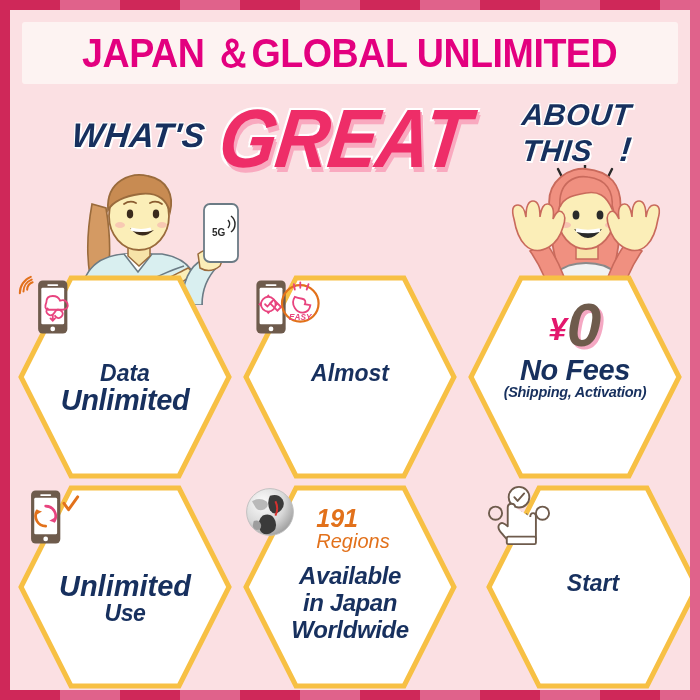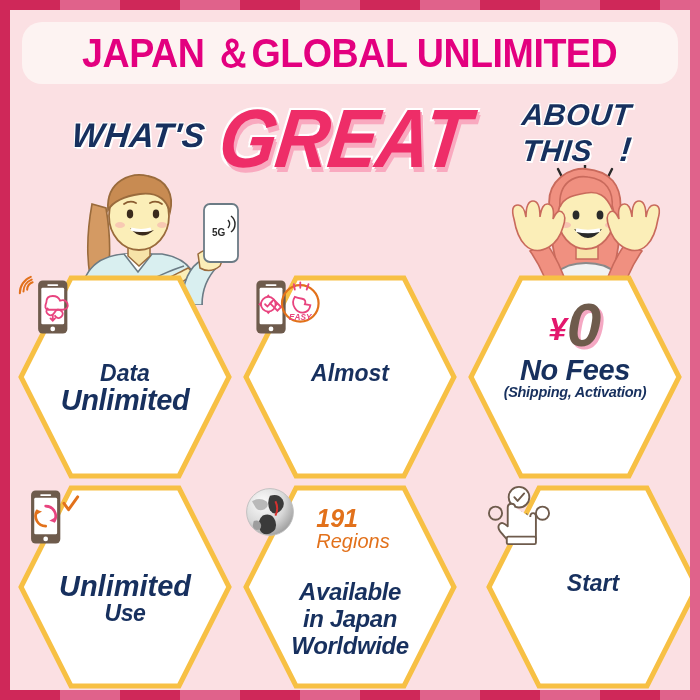"JAPAN ＆GLOBAL UNLIMITED" #title-wrap { border-radius: 20px -> 3px }
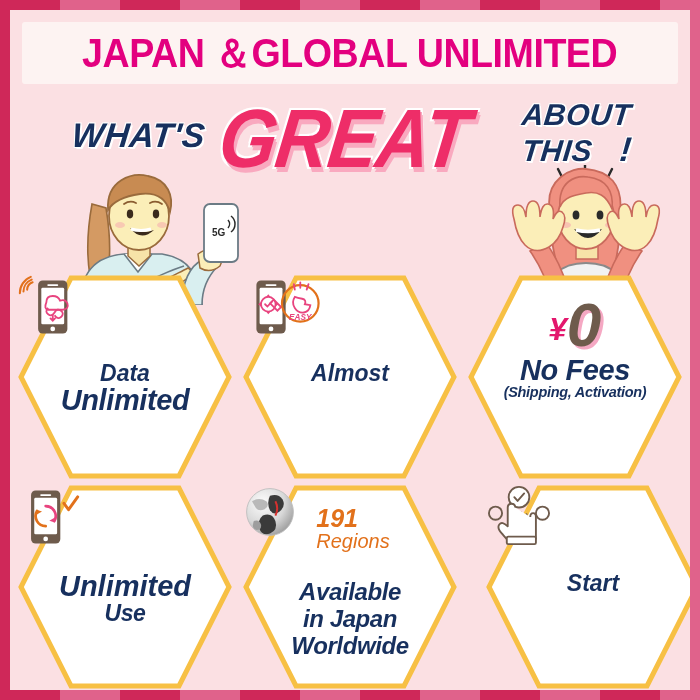"Available" div.hex-t2 { margin-top: 18px -> 2px }
